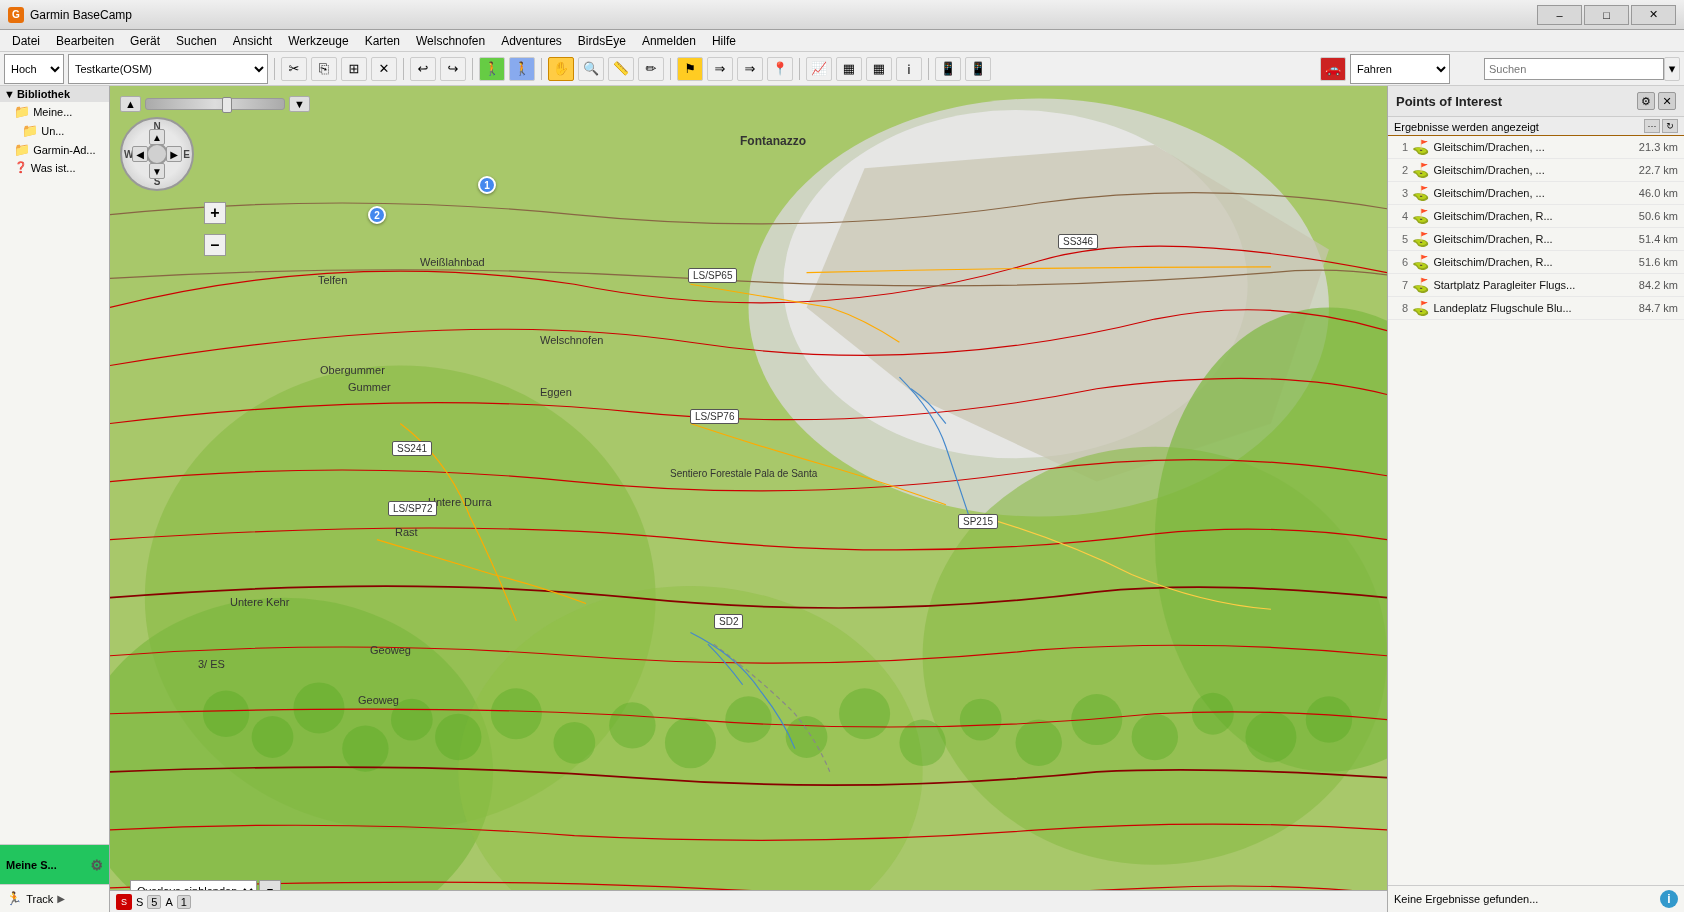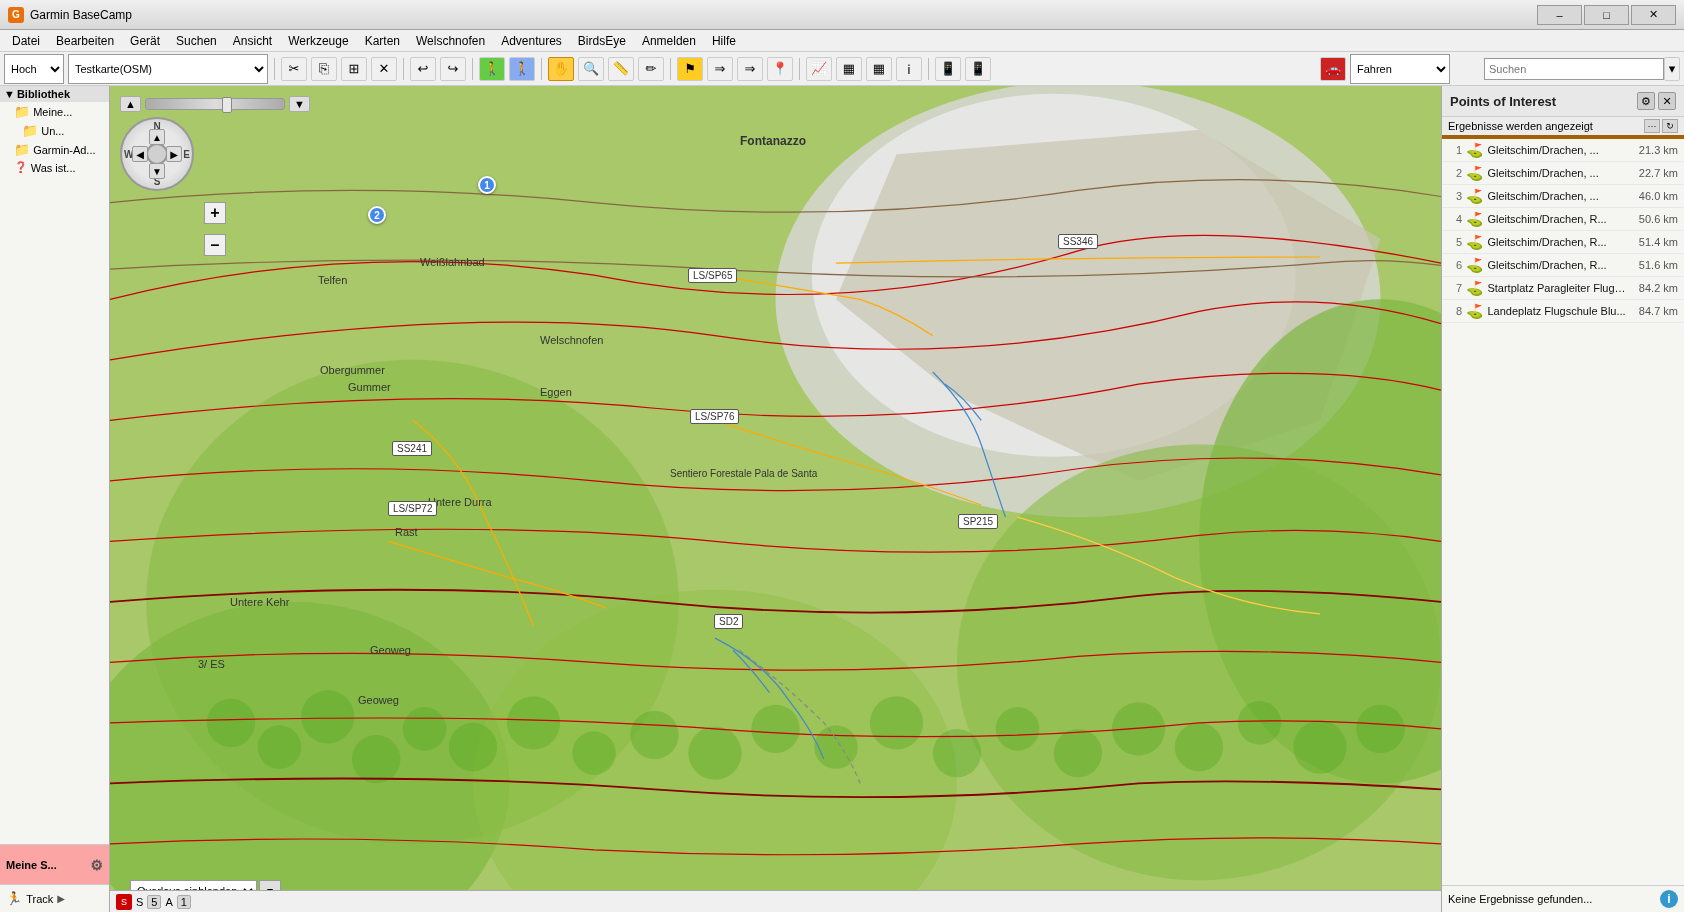"Points of Interest" #poi-panel { width: 243px -> 297px }
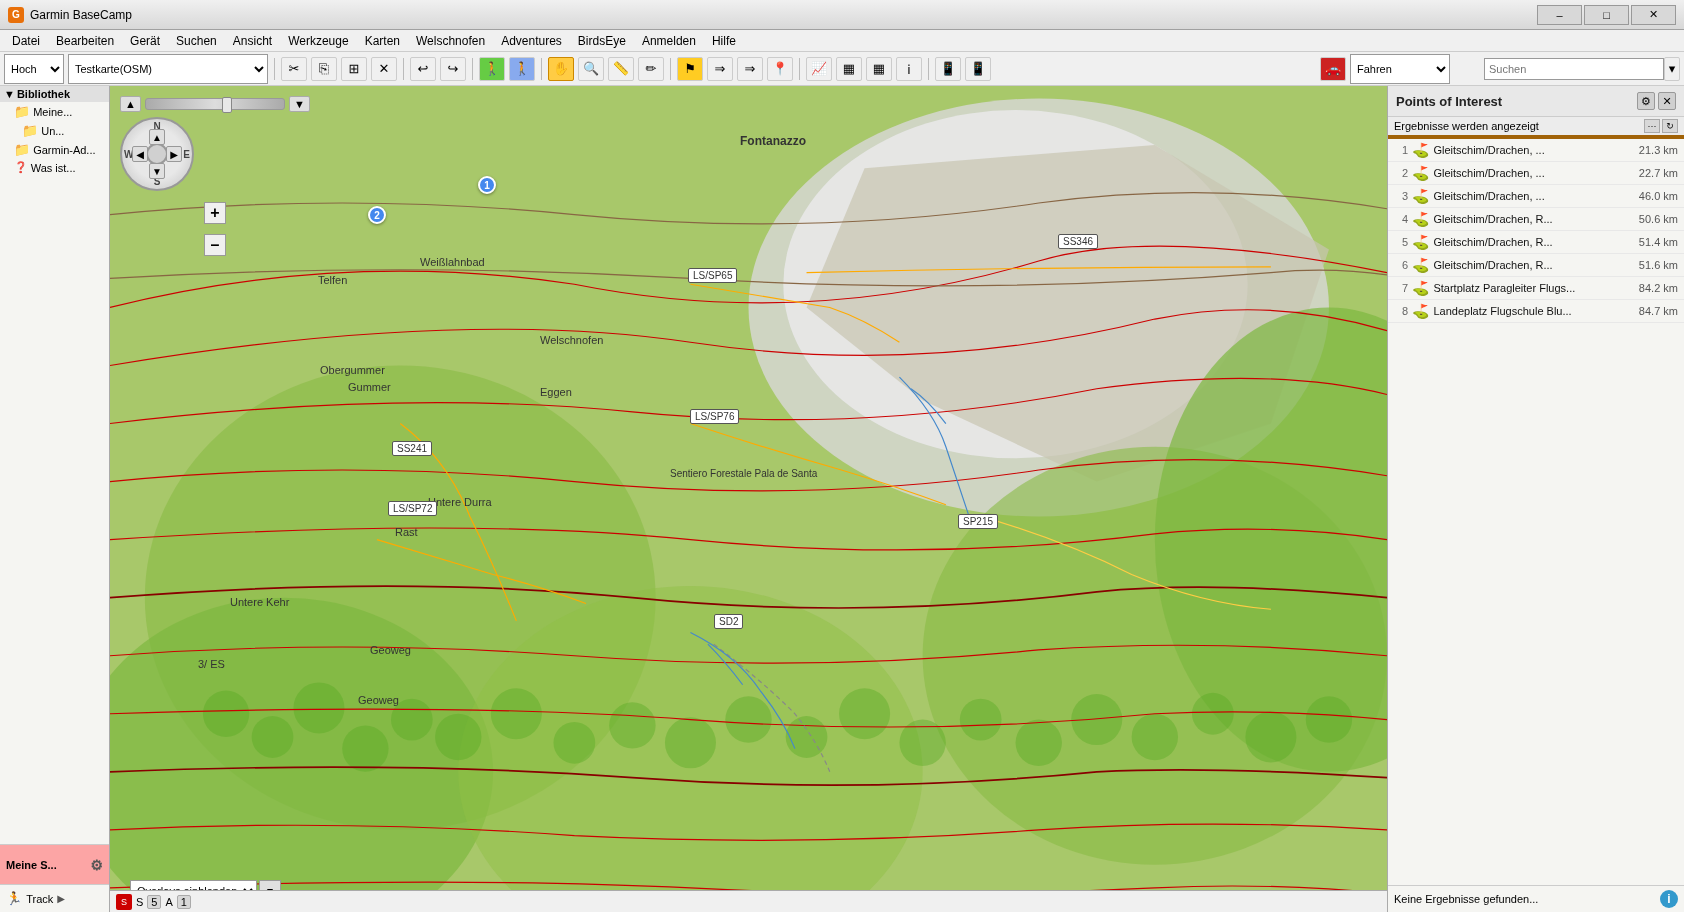"Ergebnisse werden angezeigt" #poi-status-bar { align-items: center -> flex-end; border-bottom: 4px solid #a16207 -> 1px solid #a16207 }
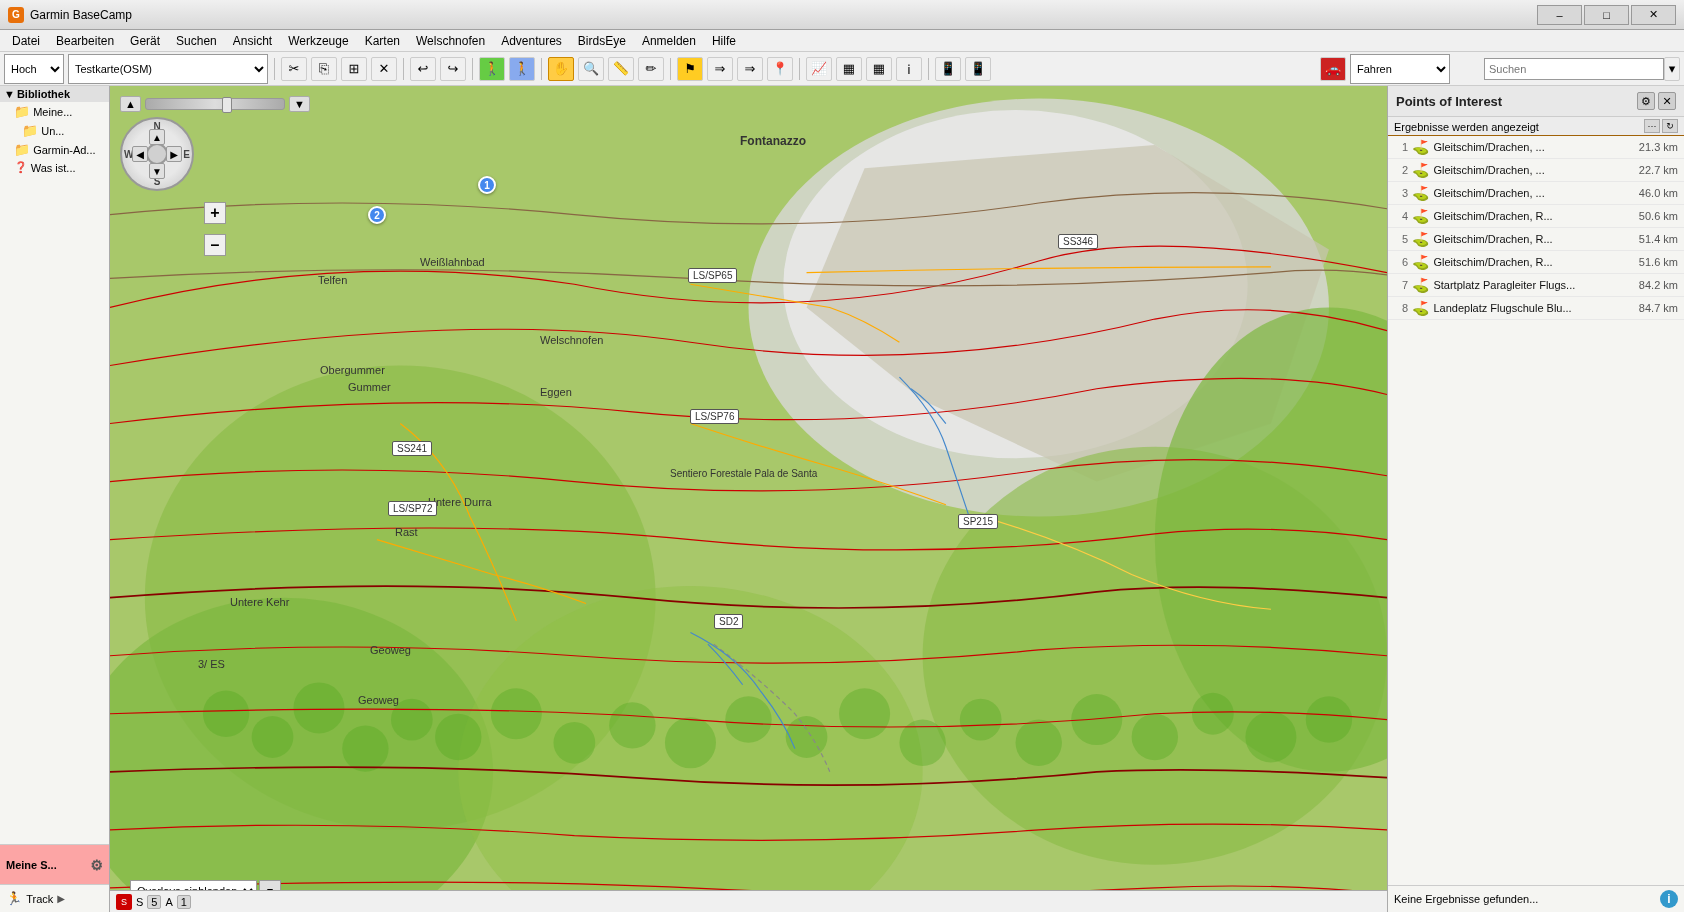"Meine S..." #meine-sachen { background: #fca5a5 -> #22c55e }
